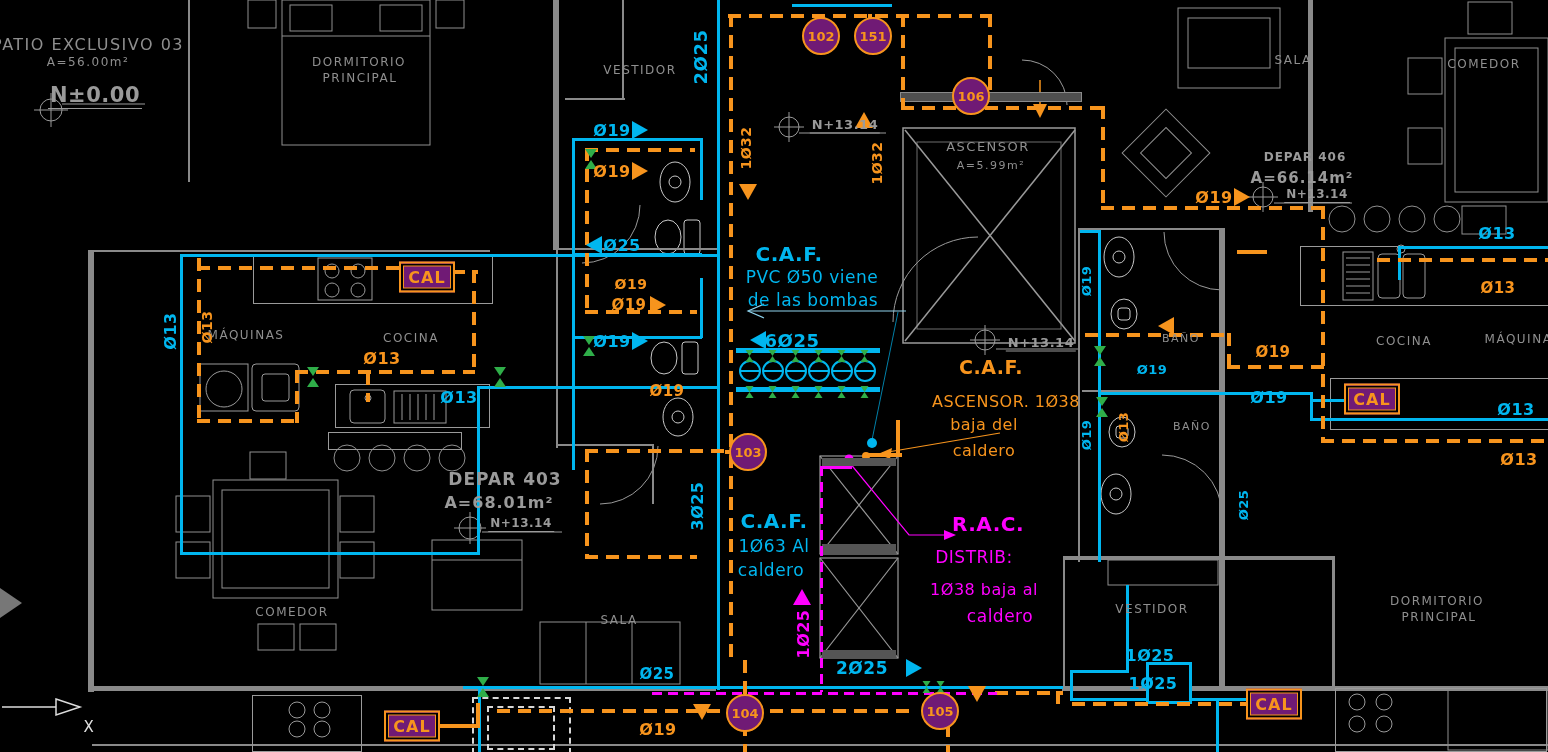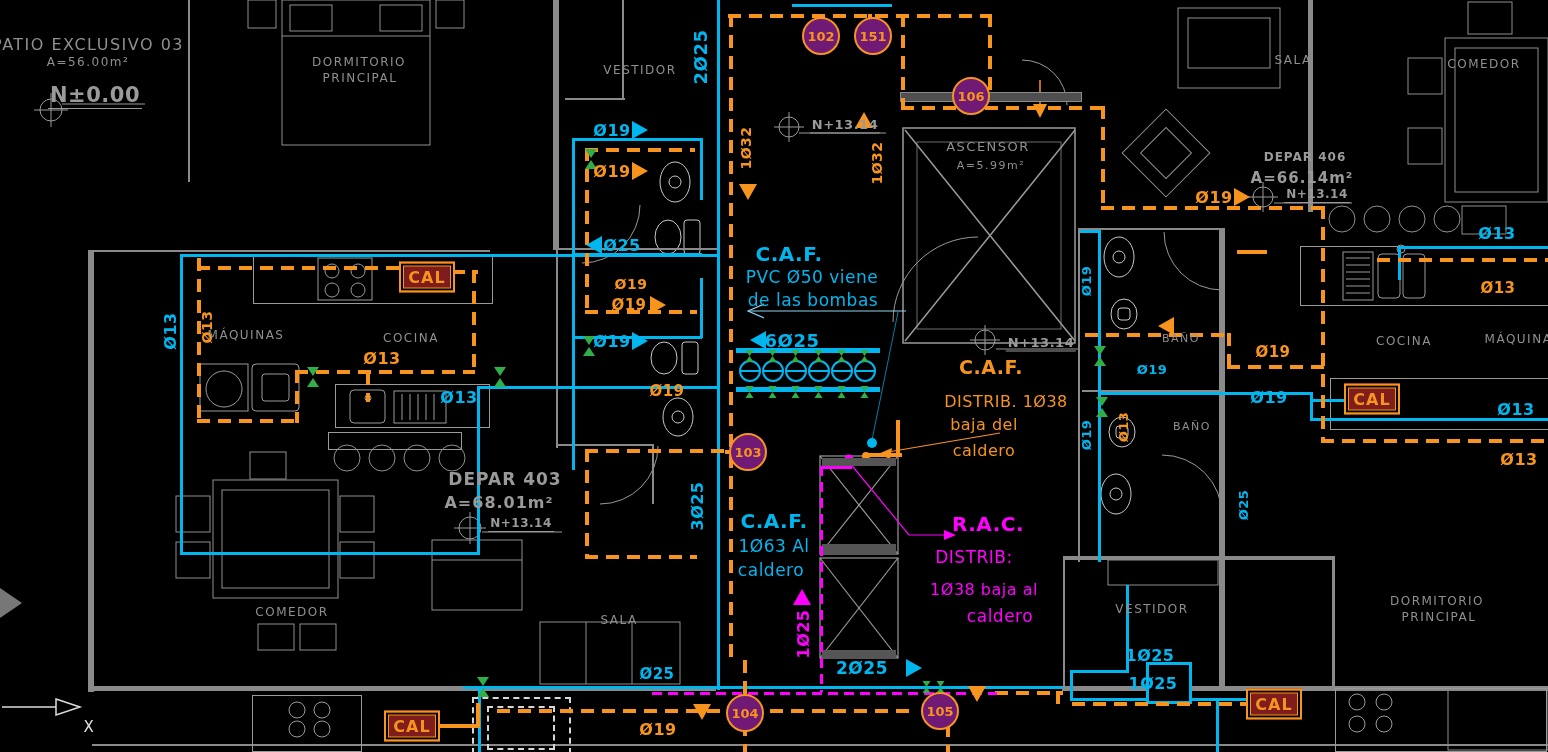"CAL" .cal { background: #7f1d1d -> #701a75 }
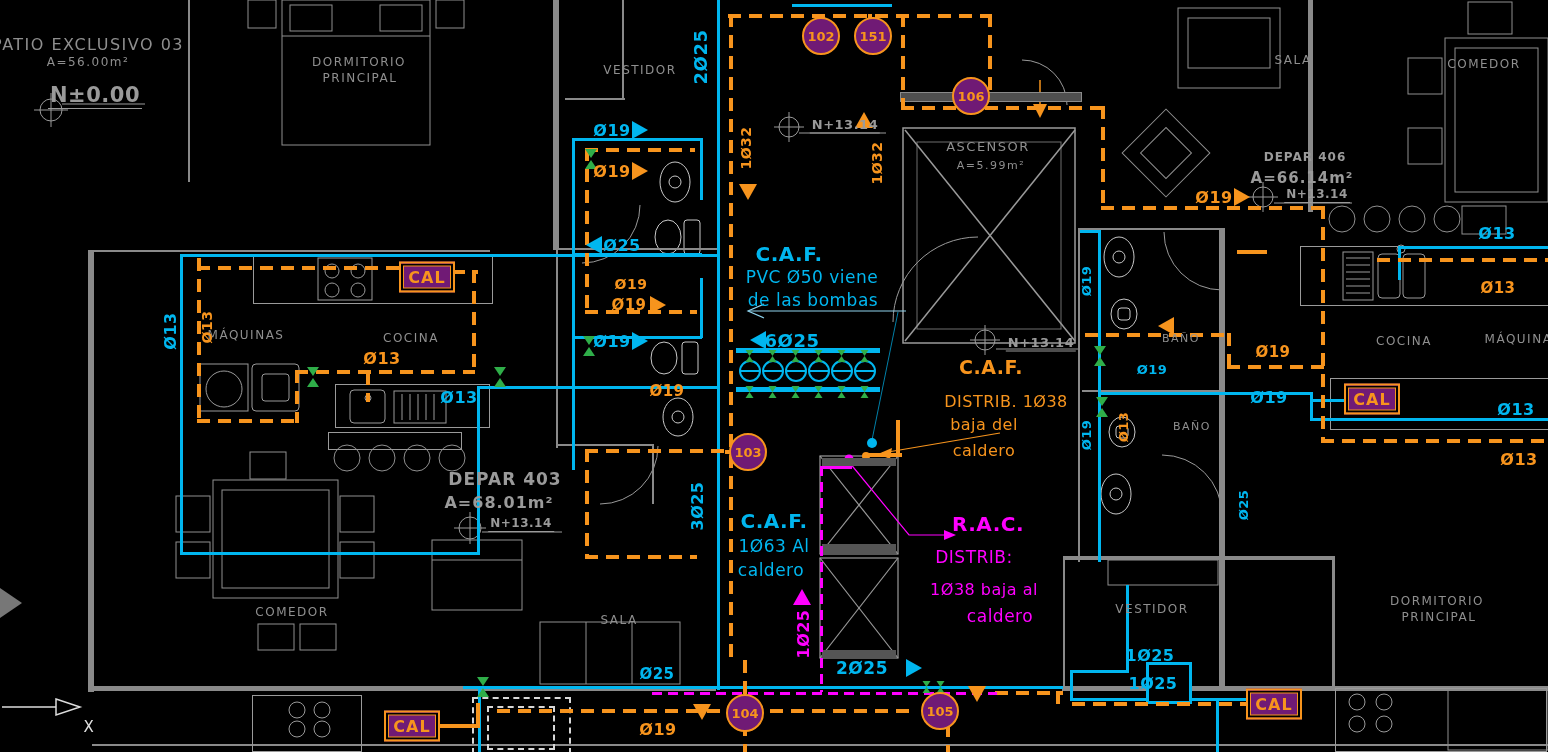"DISTRIB. 1Ø38" span.note { text: DISTRIB -> ASCENSOR }
